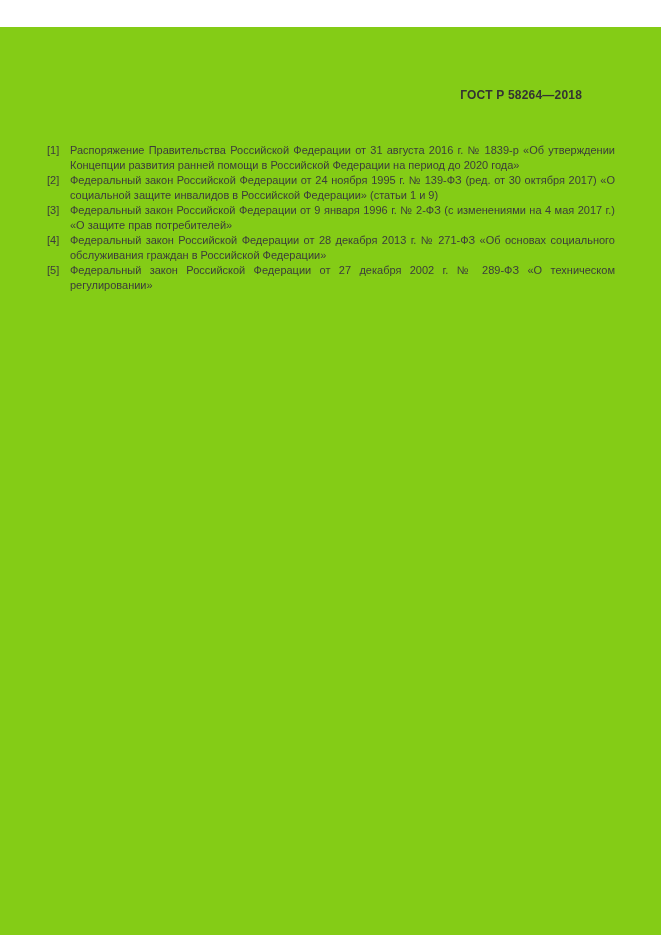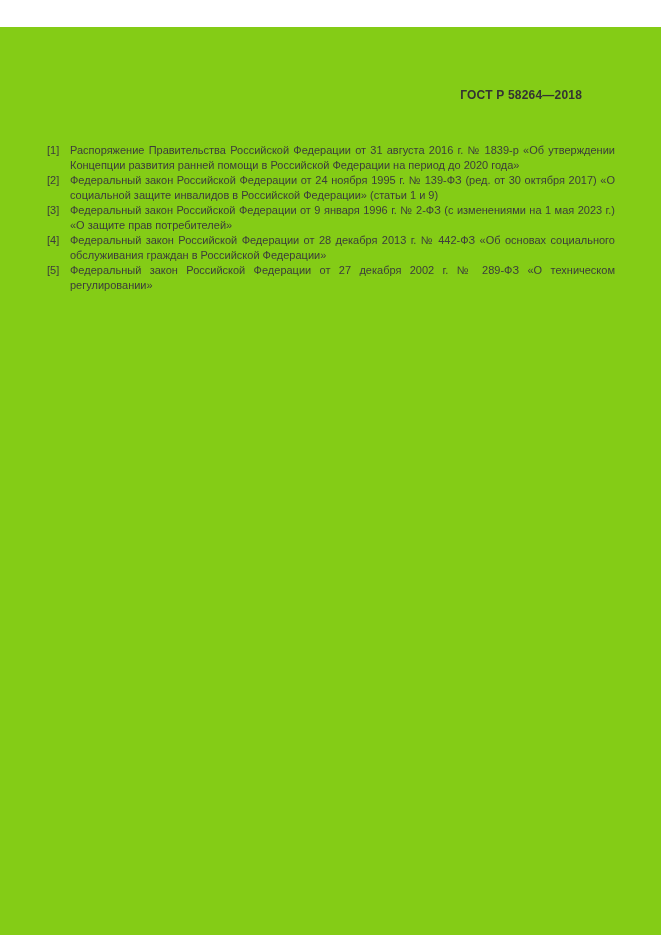"Федеральный закон Российской Федерации от 9" span.ref-text { text: 1 мая 2023 -> 4 мая 2017 }
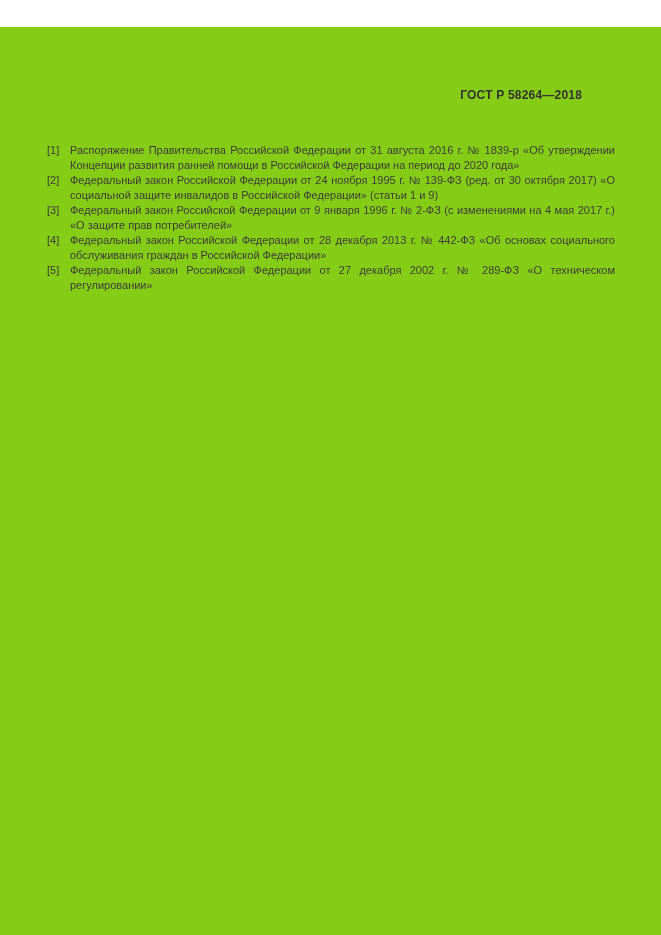"Федеральный закон Российской Федерации от 28" span.ref-text { text: 442-ФЗ -> 271-ФЗ }
